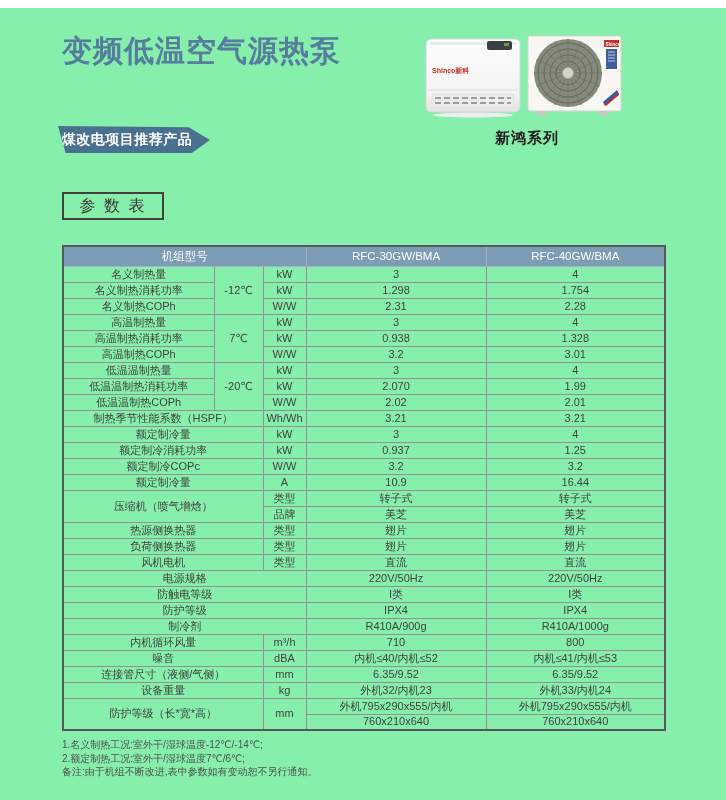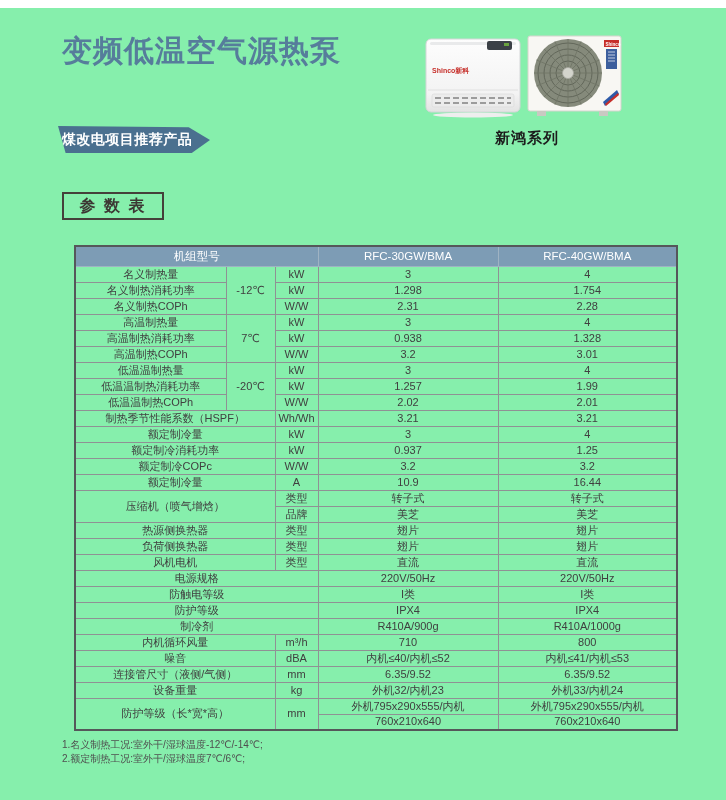"参 数 表" .section-box { font-weight: bold -> normal }
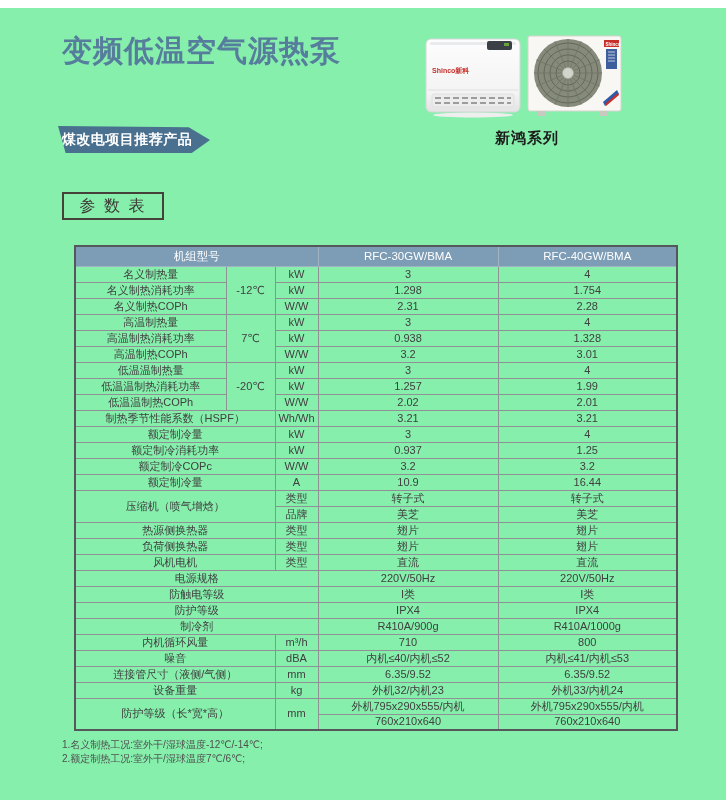"机组型号" .table-wrap { left: 74px -> 62px }
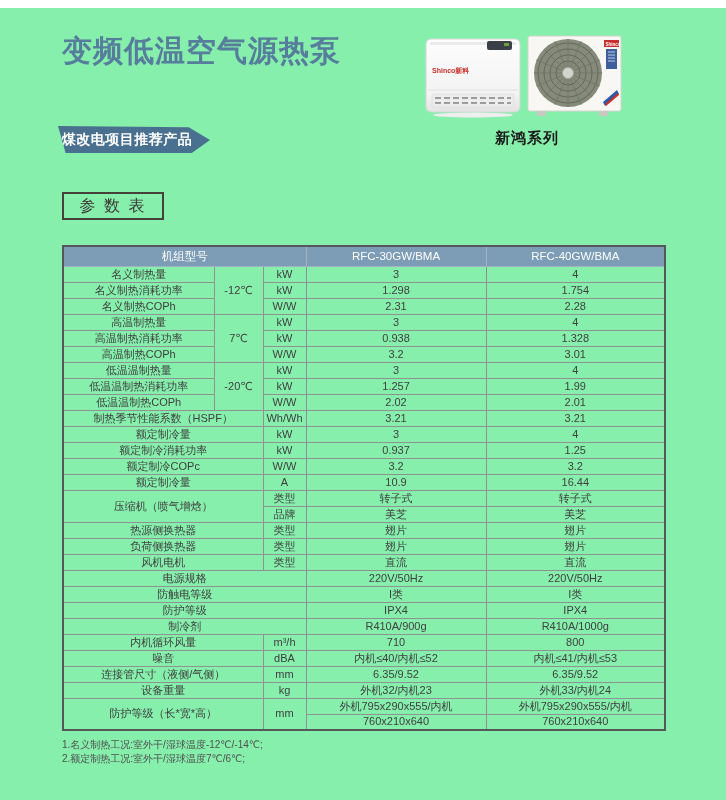"1.257" td { text: 1.257 -> 2.070 }
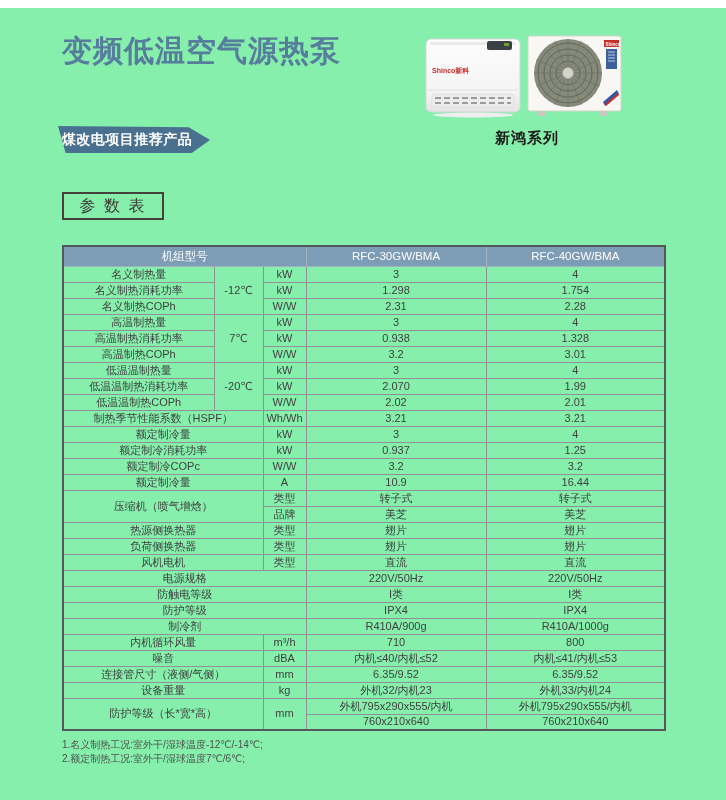"备注:由于机组不断改进,表中参数如有变动恕不另行通知。" div { html: none -> <div>备注:由于机组不断改进,表中参数如有变动恕不另行通知。</div> }
